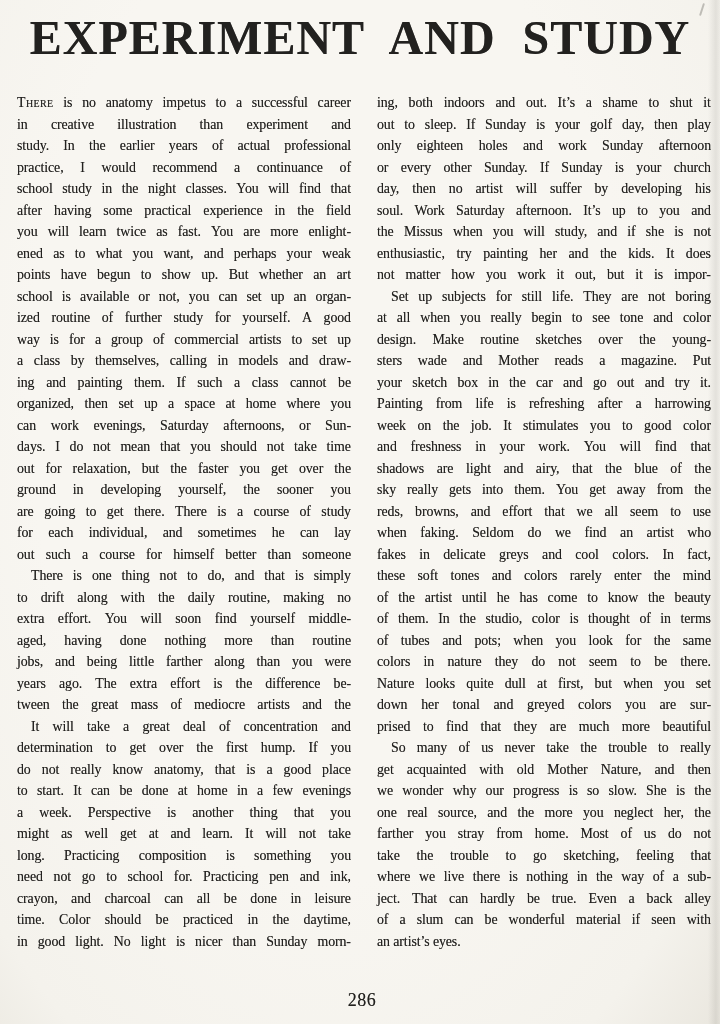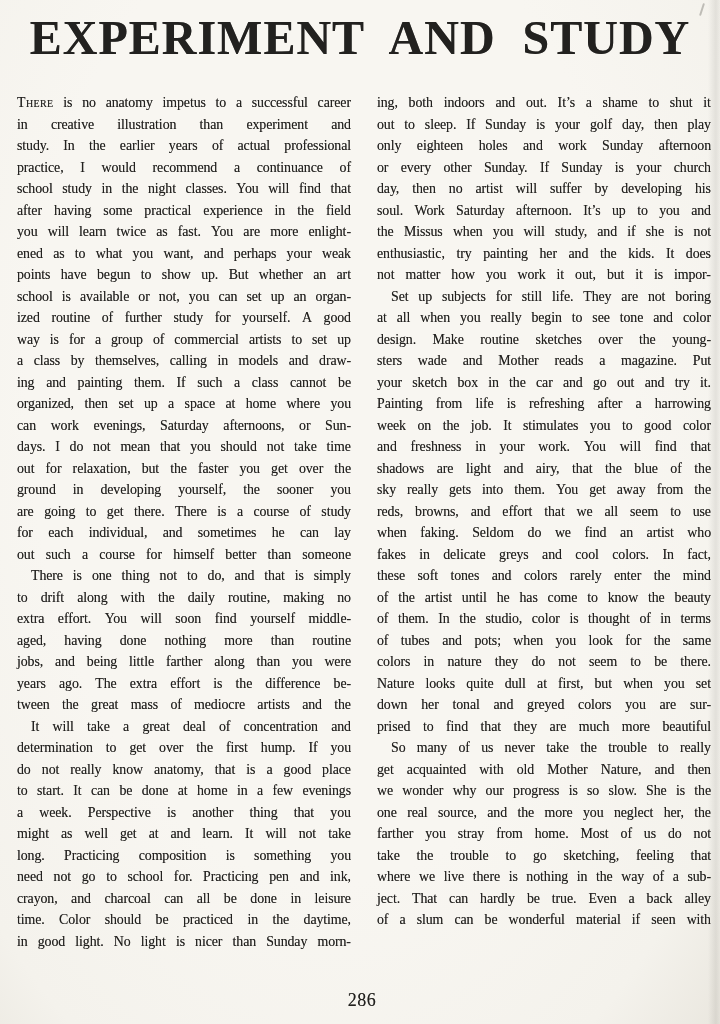"an artist’s eyes." div.line { html: none -> <div>an artist’s eyes.</div> }
